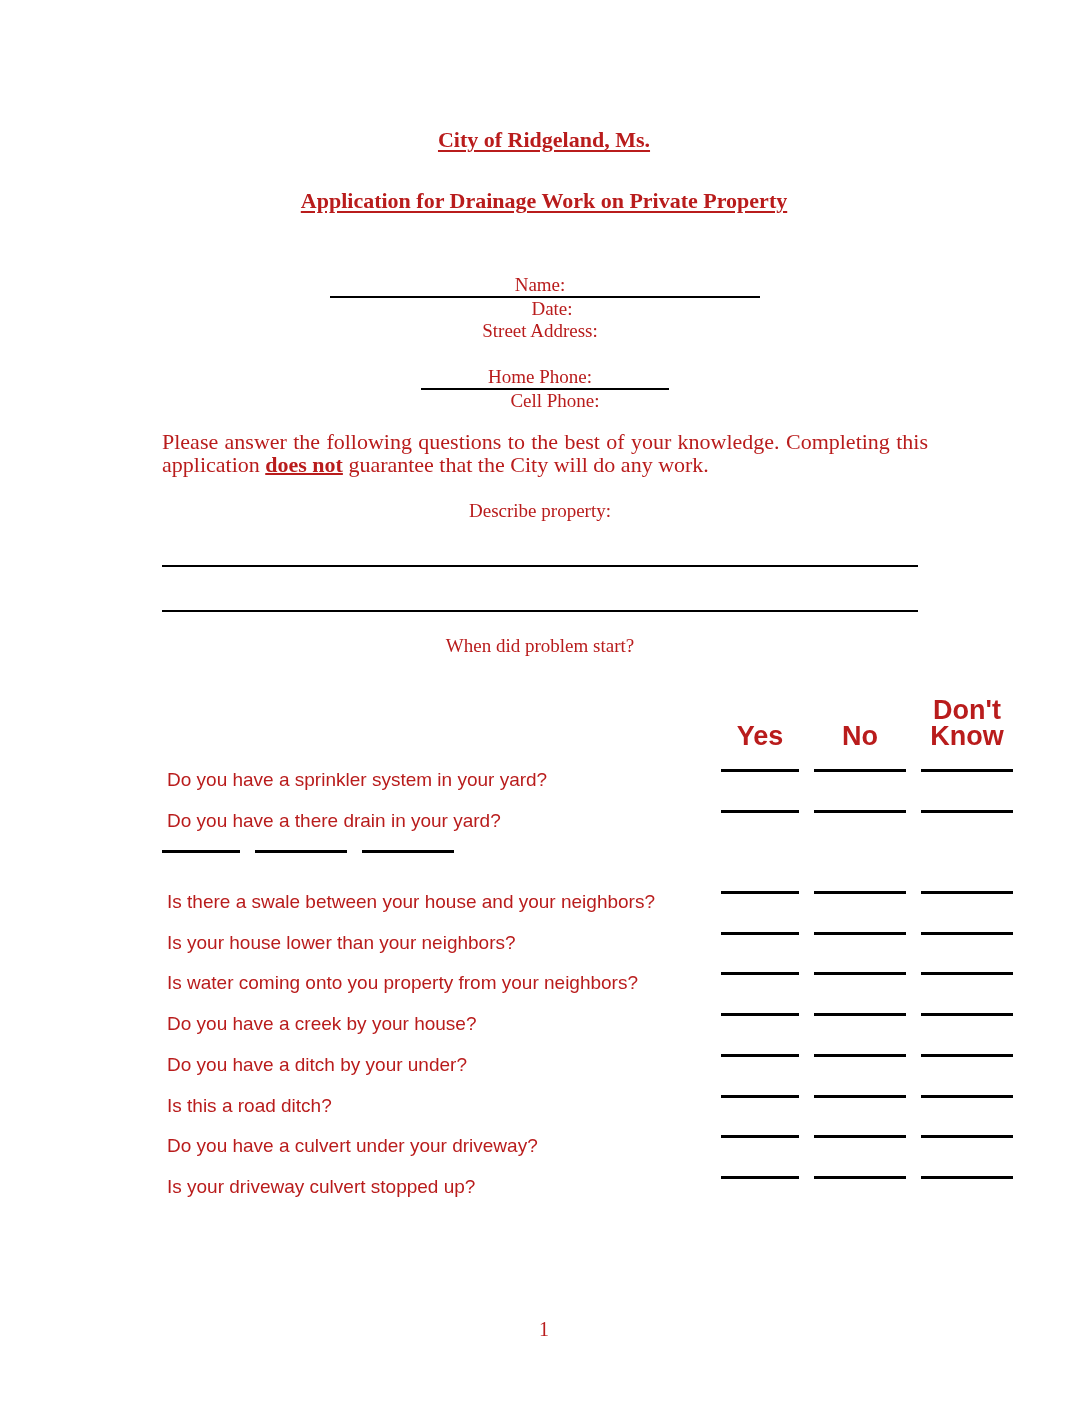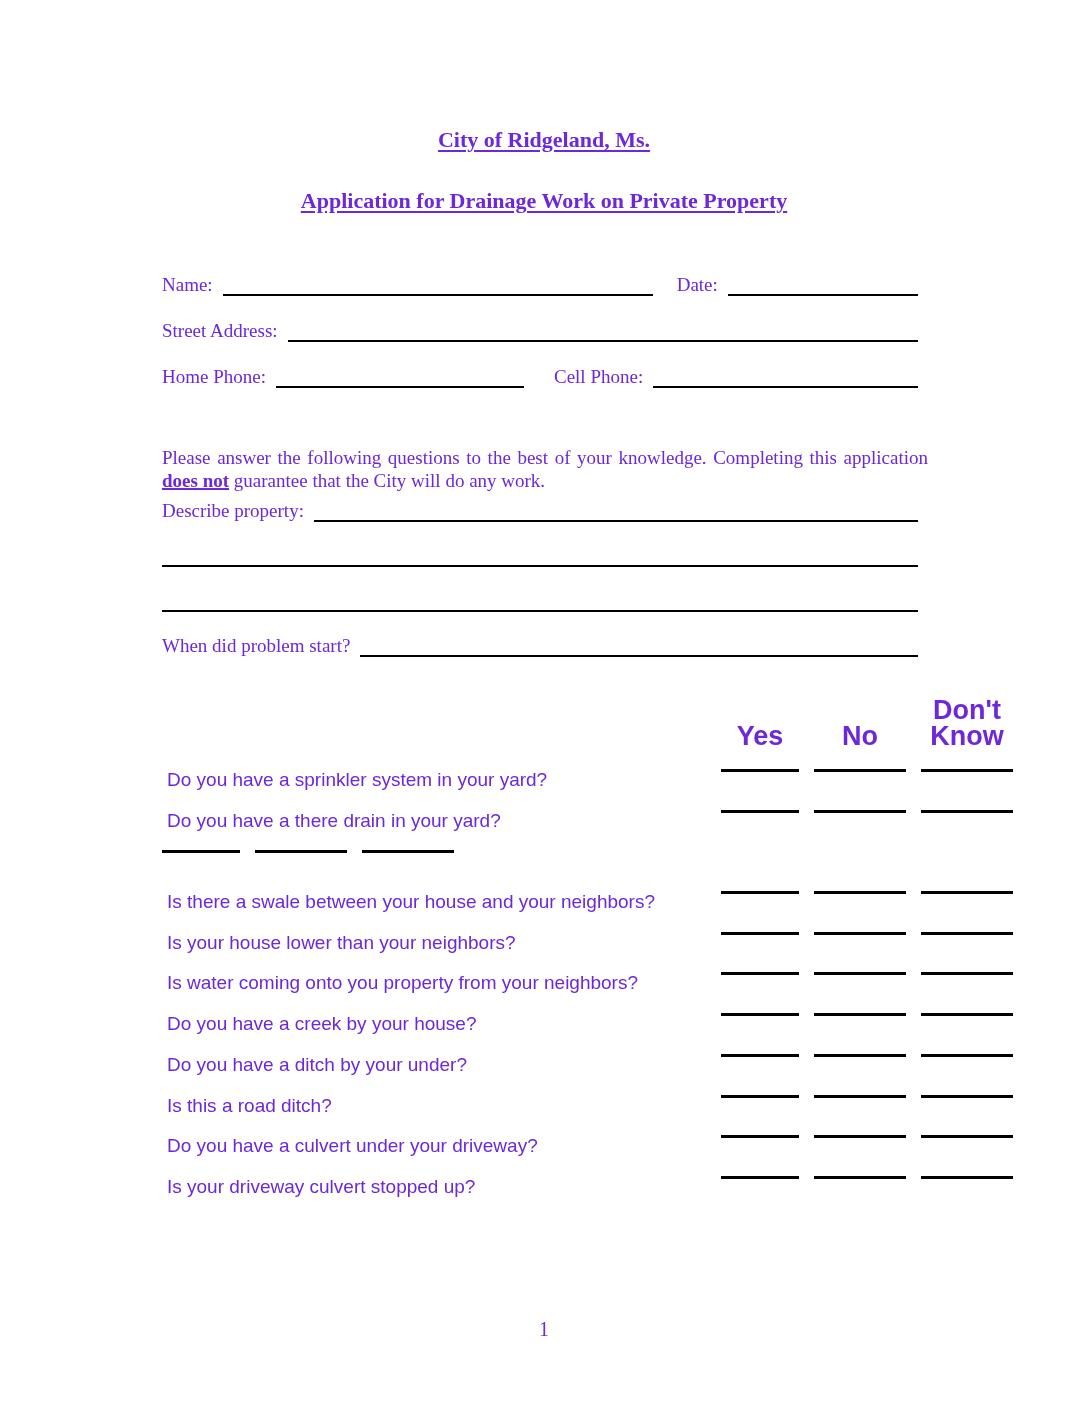"City of Ridgeland, Ms." .page { color: #6d28d9 -> #b91c1c }
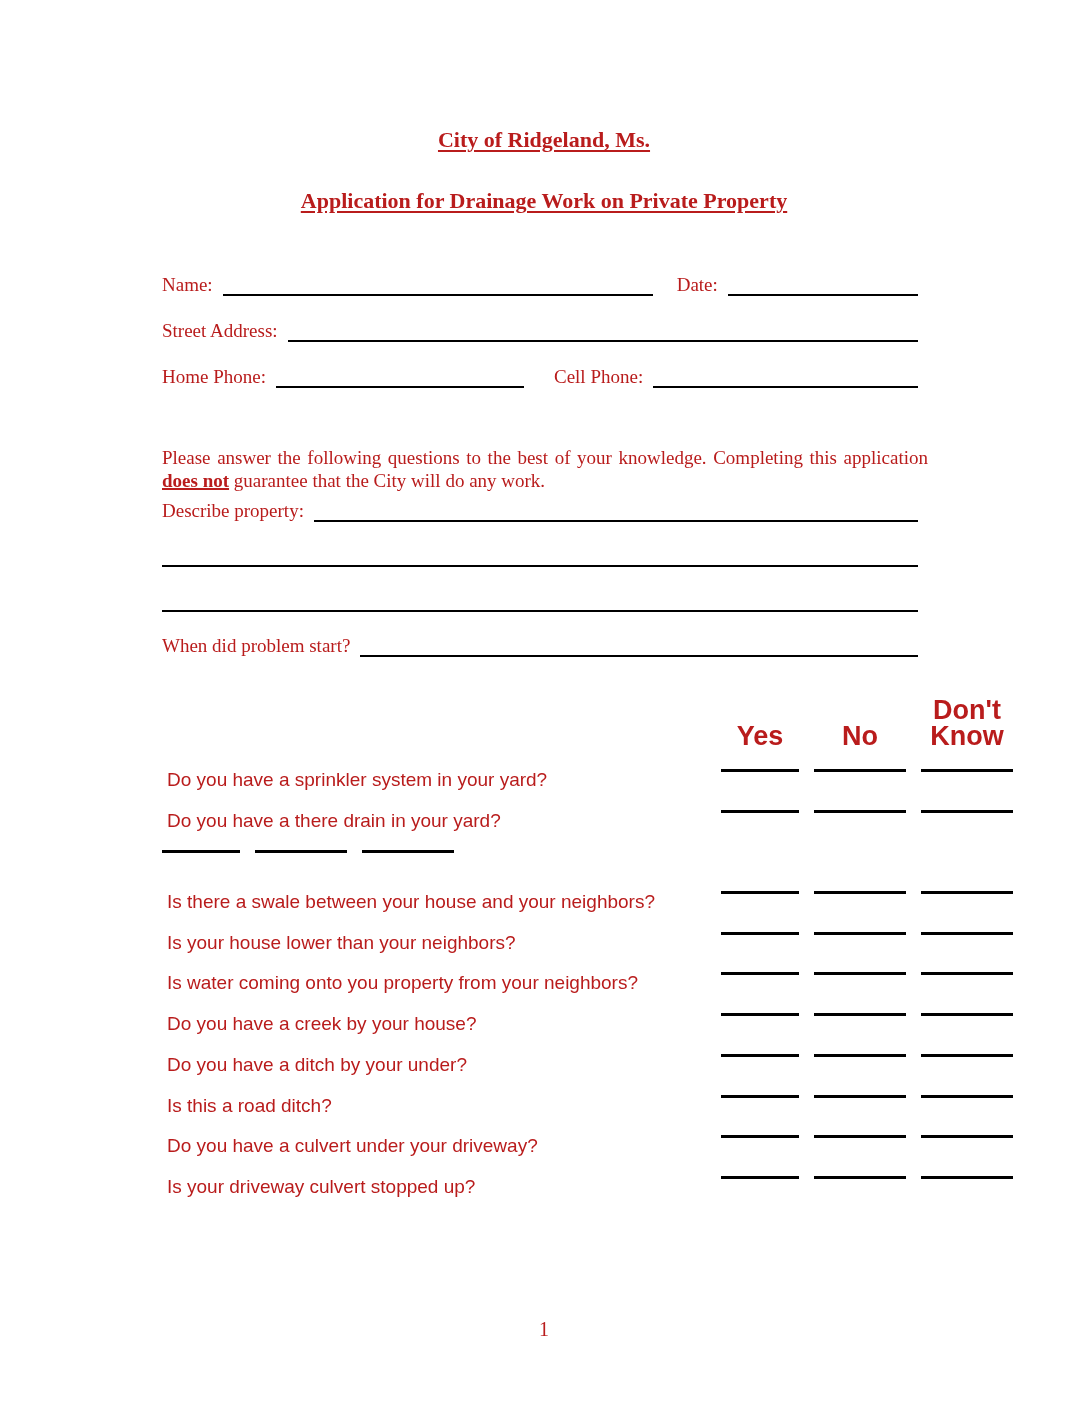"Name:" .field-row { align-items: flex-start -> center; flex-direction: none -> column }
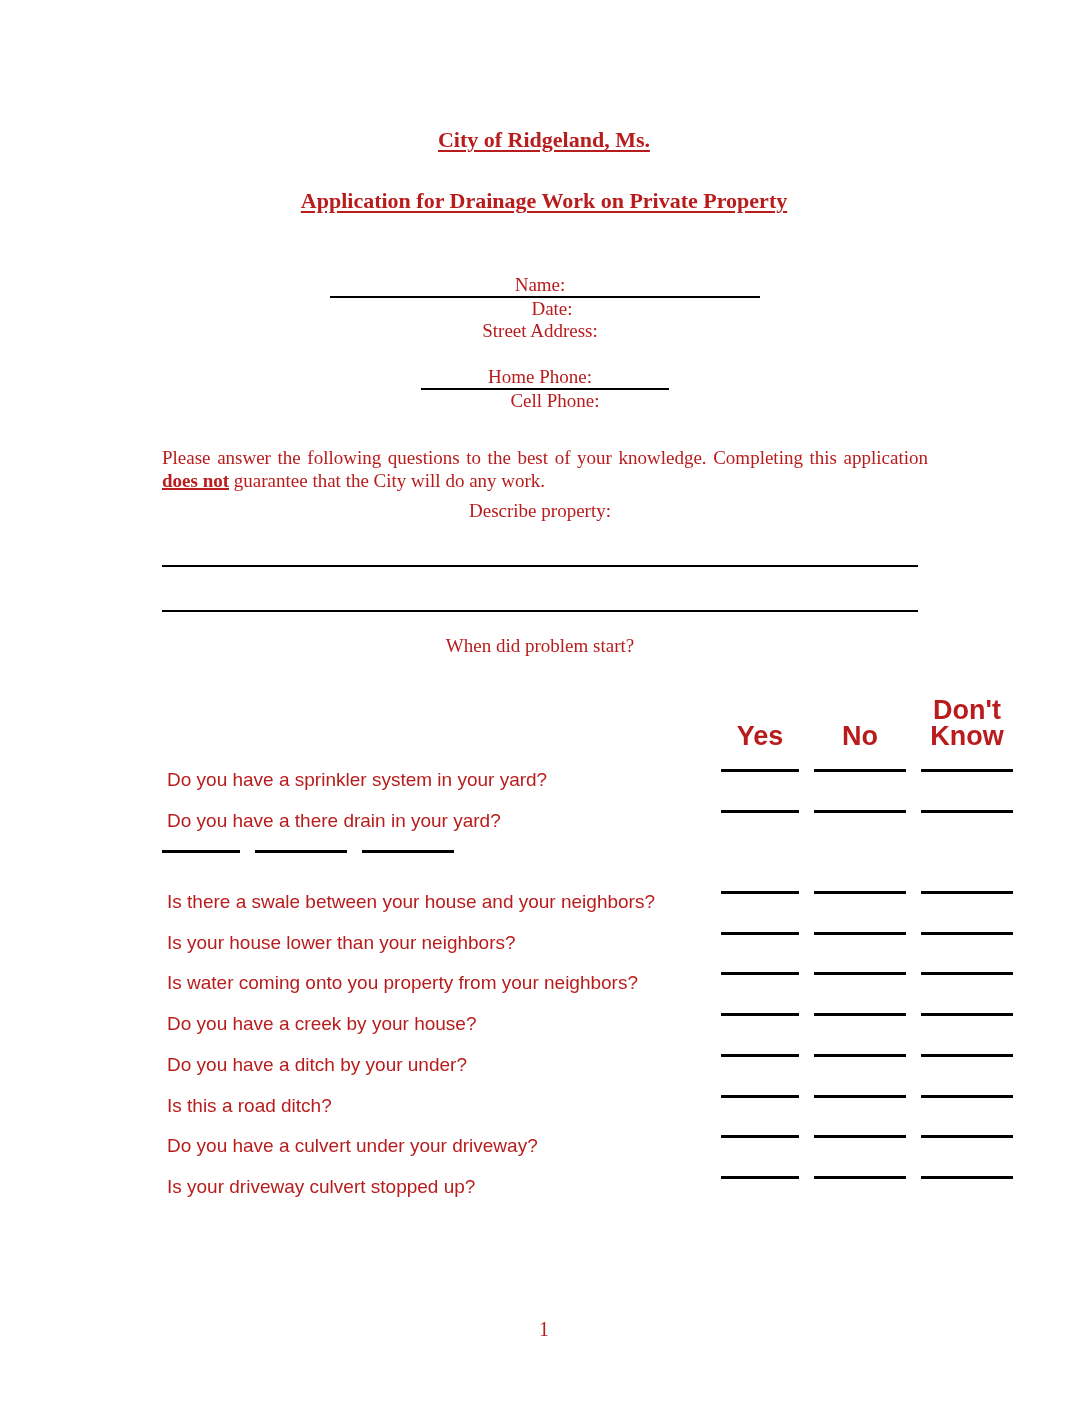"Please answer the following questions" .instructions { font-size: 19px -> 22px; margin-top: 16px -> none }
